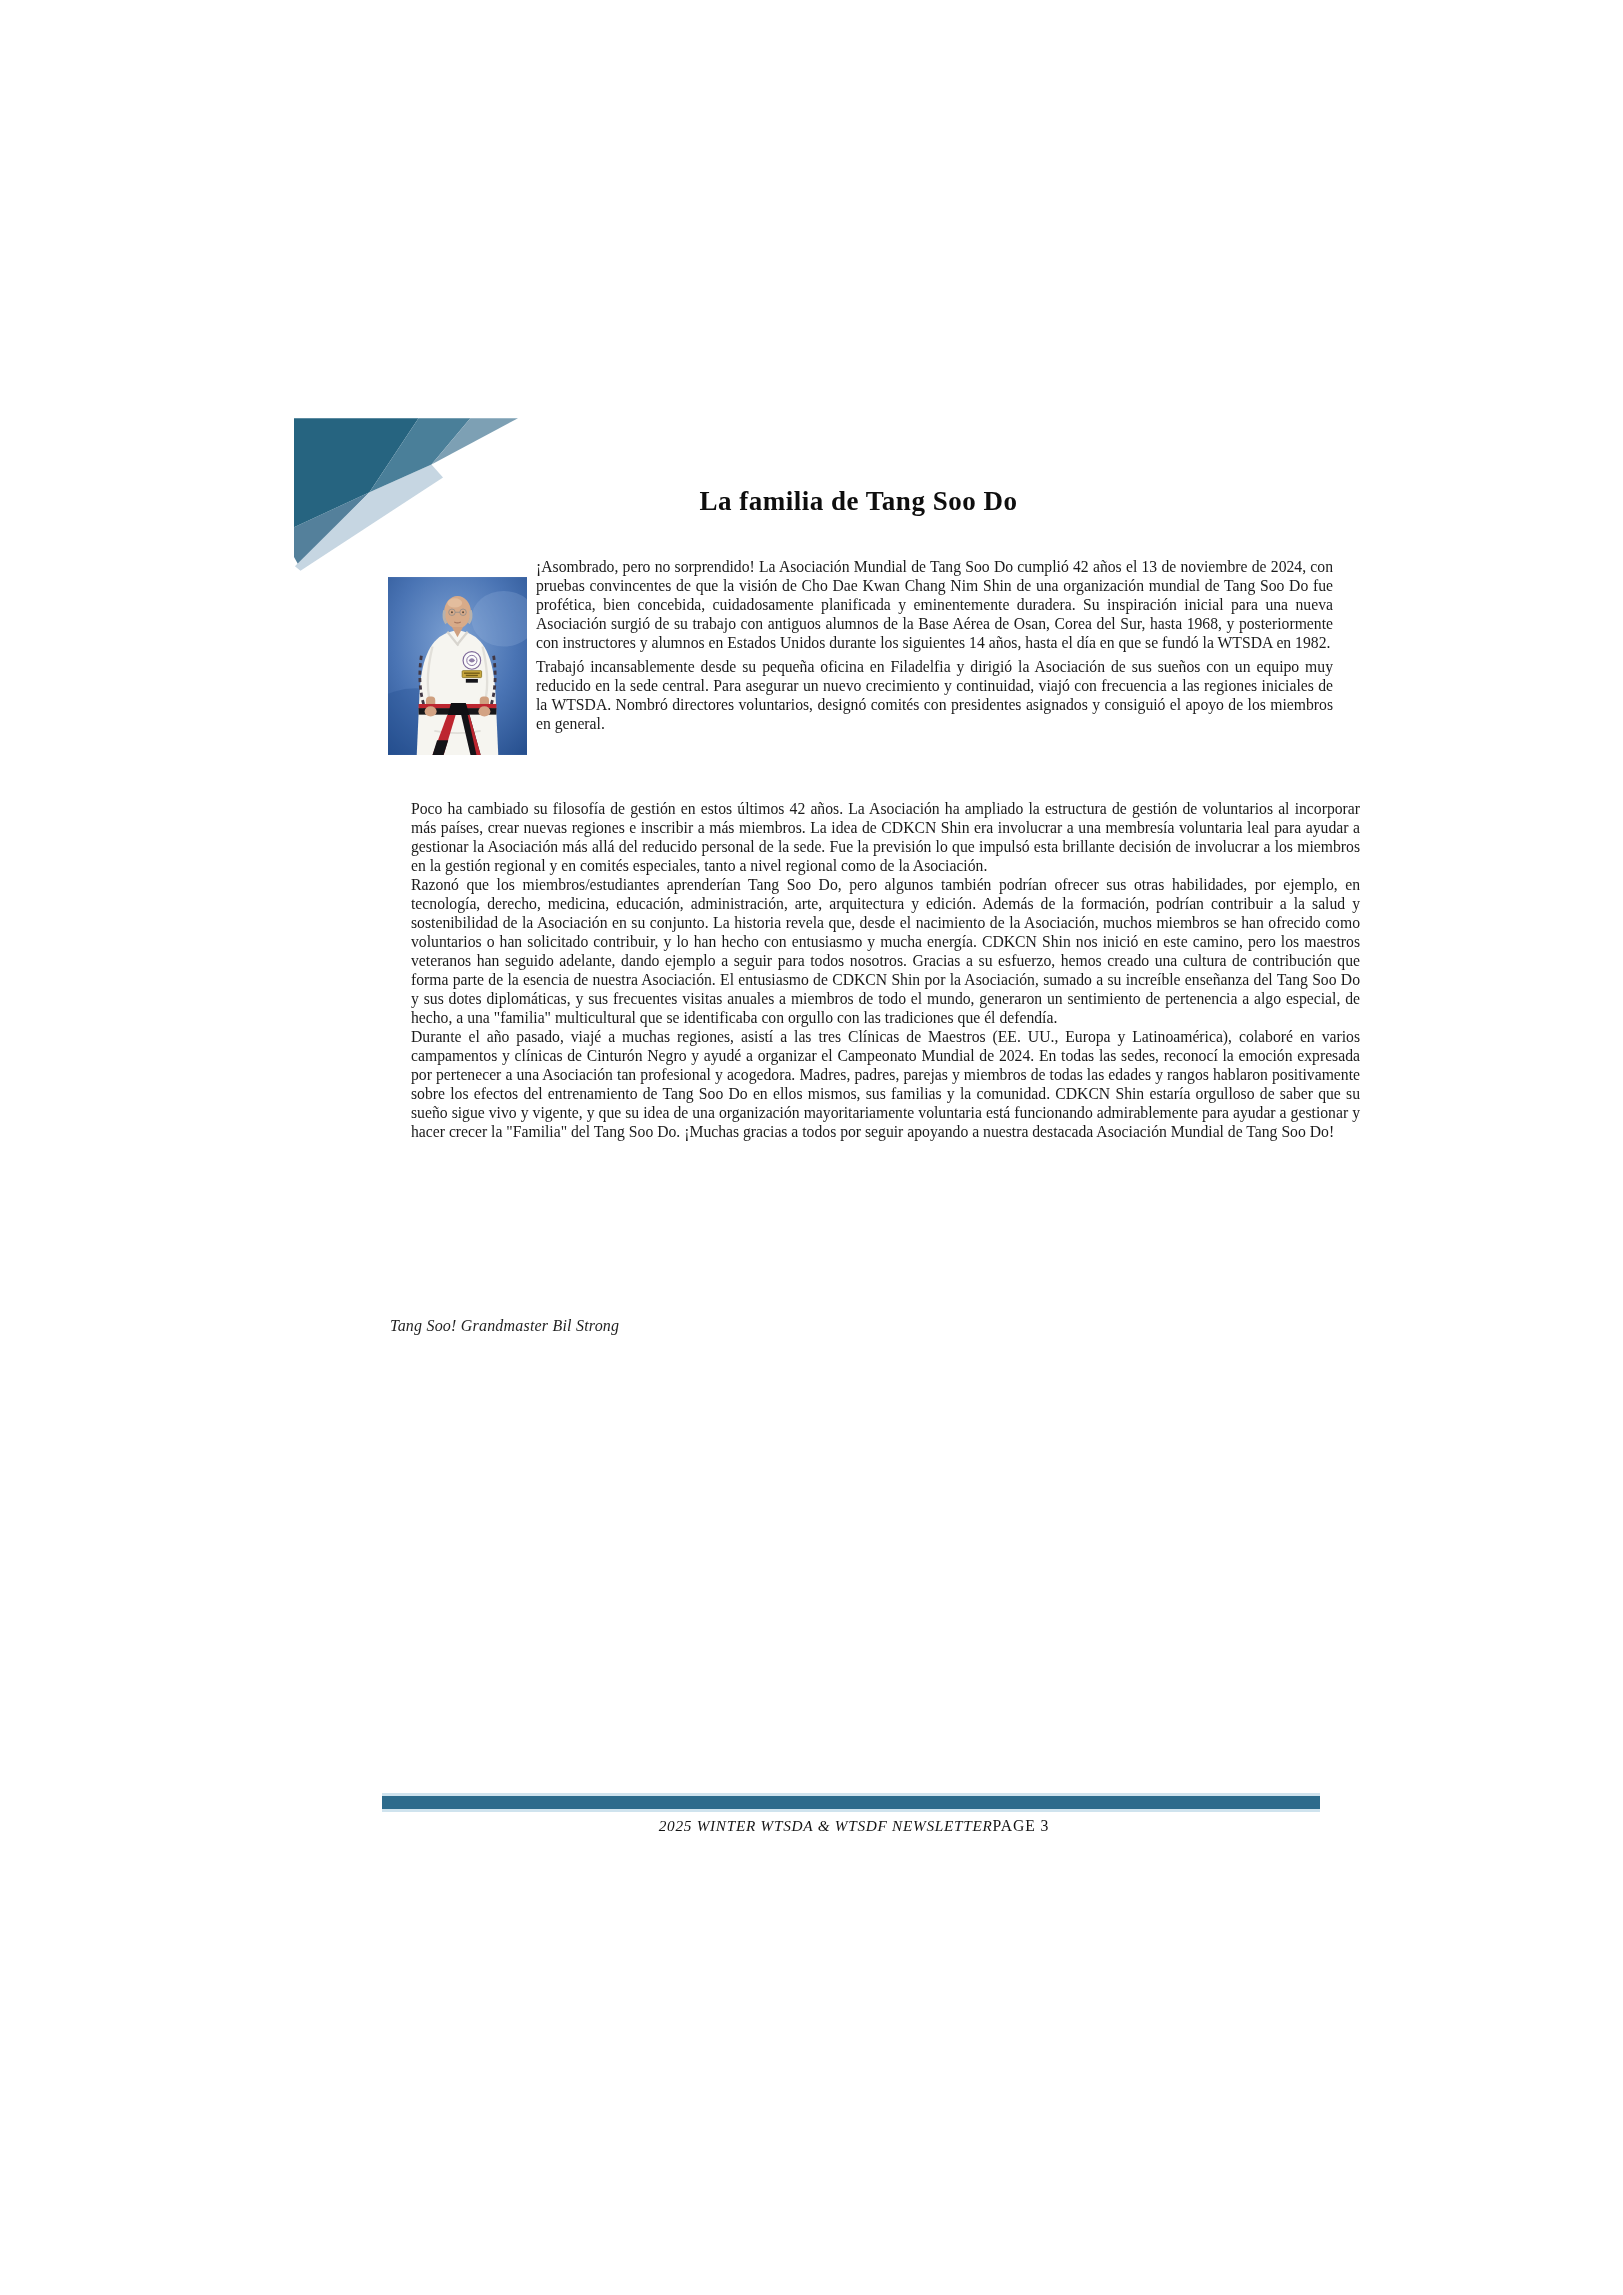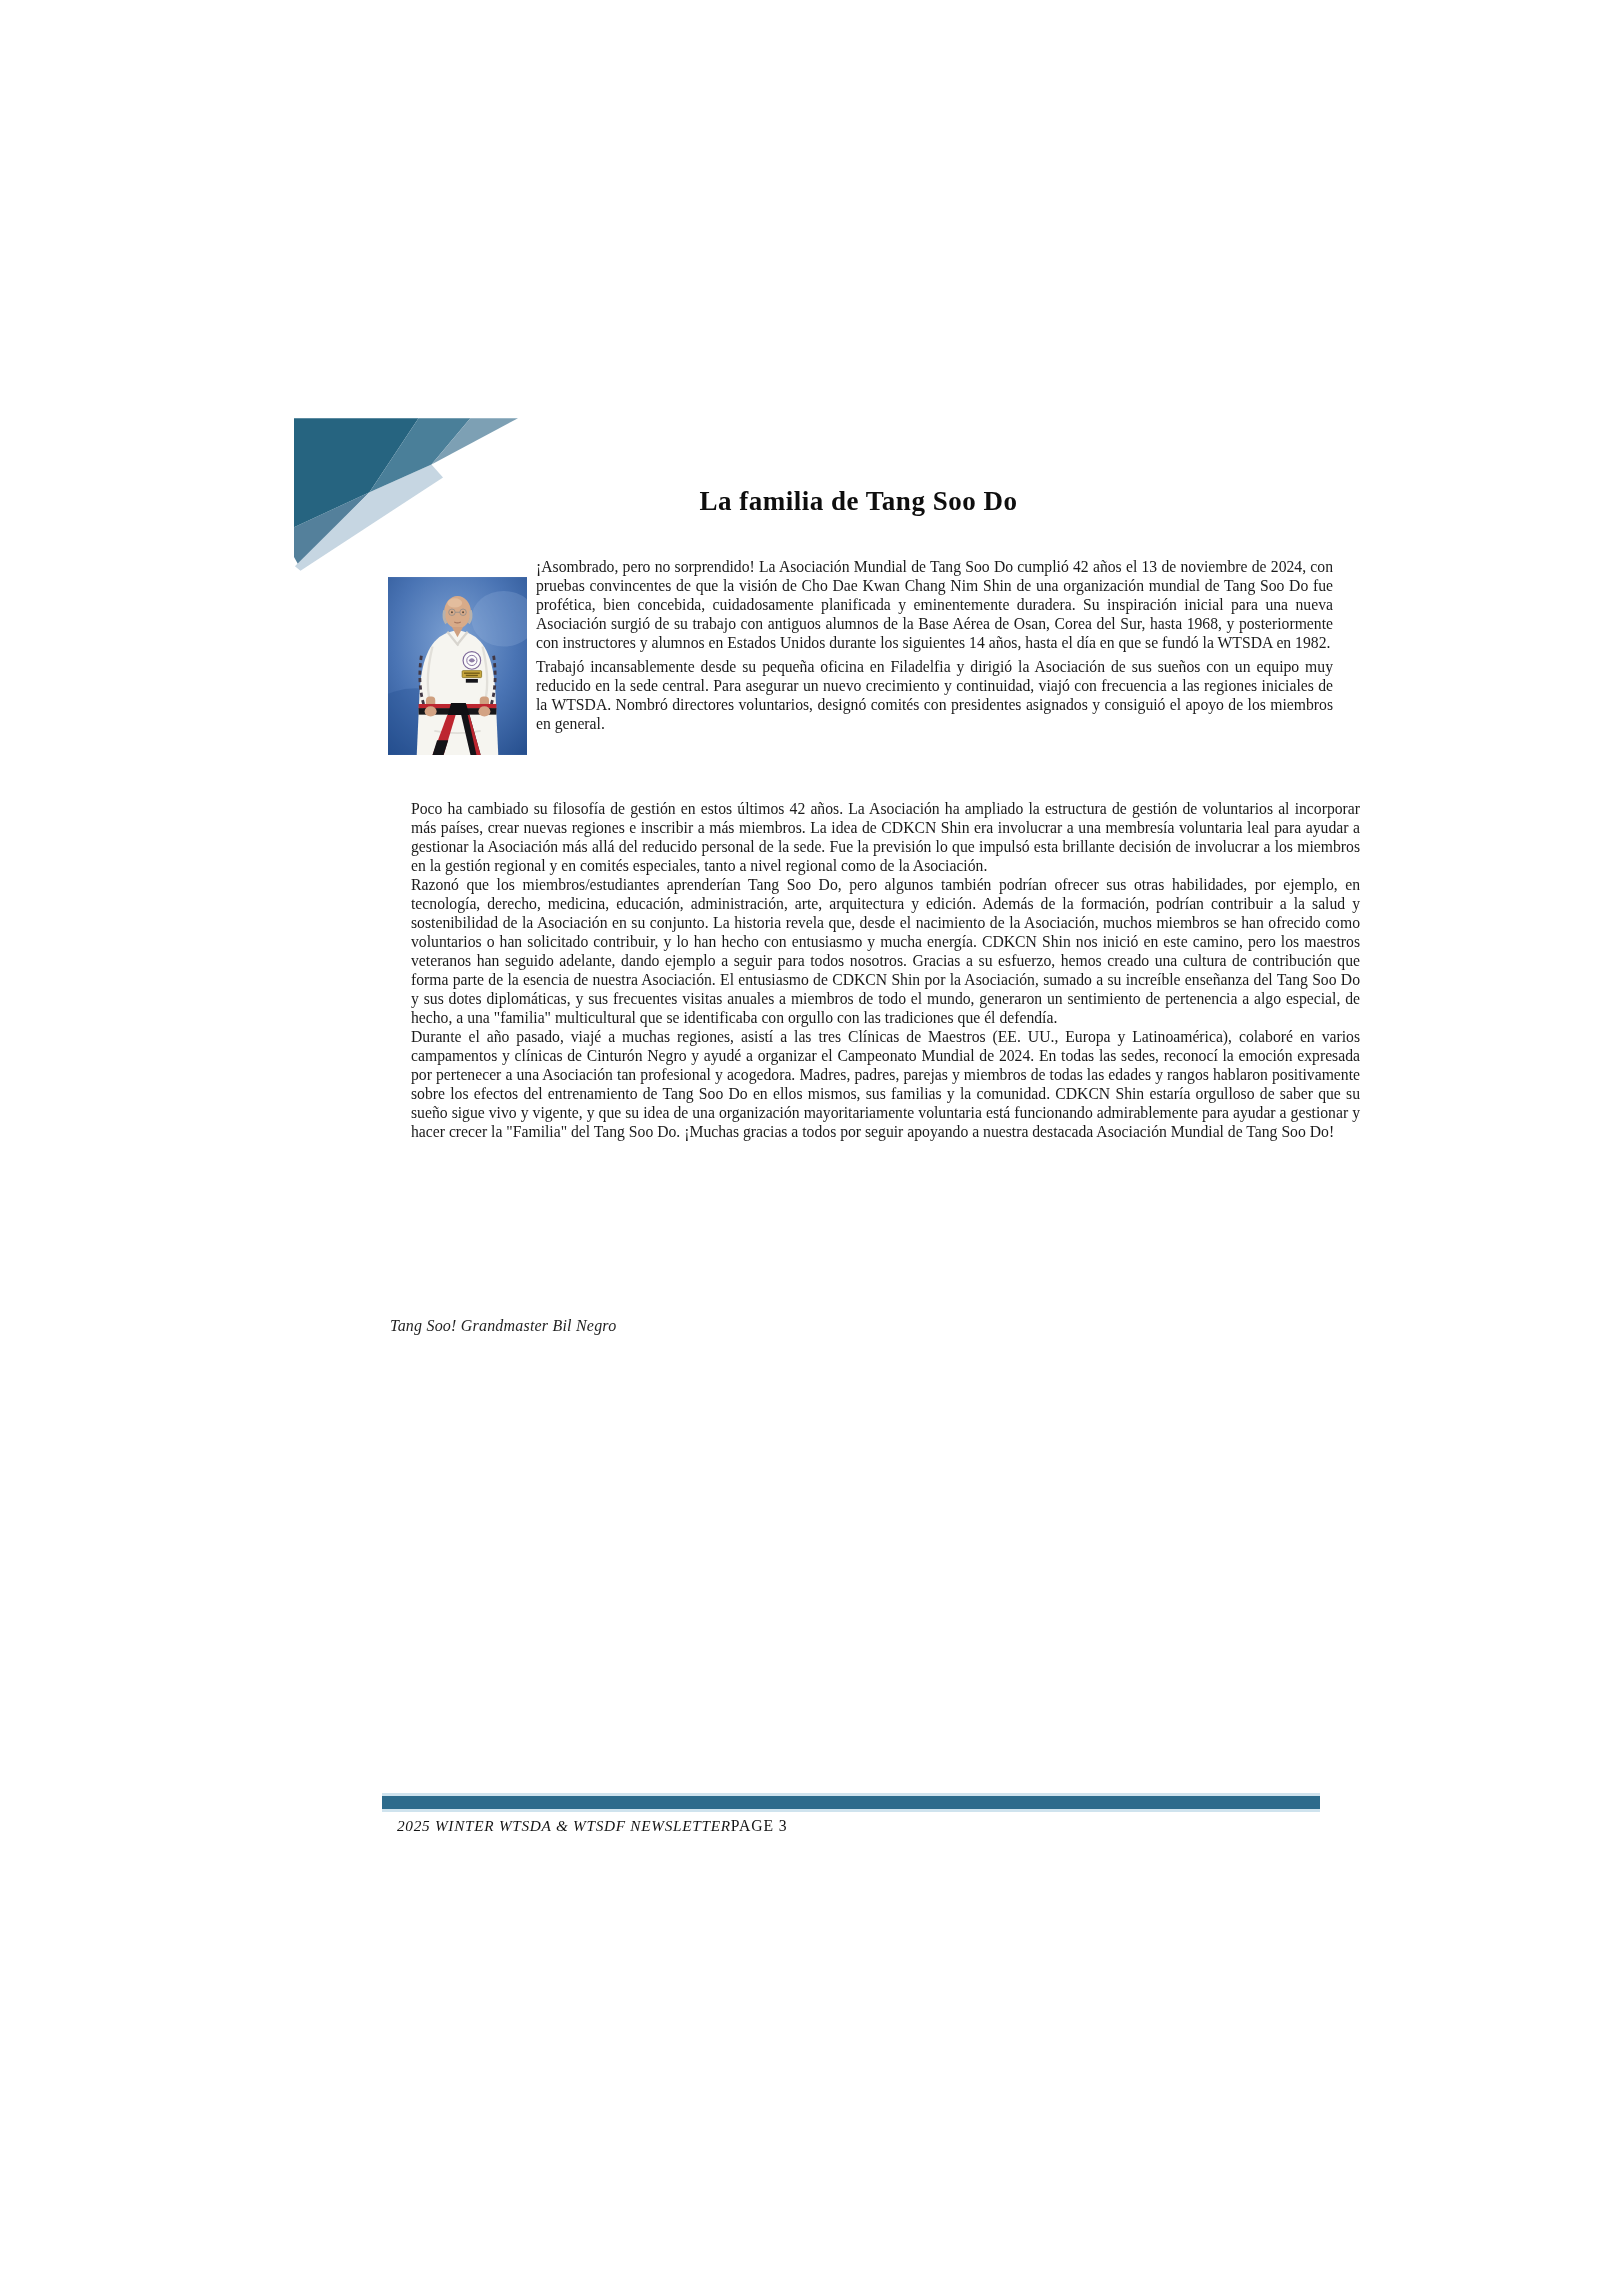"Tang Soo! Grandmaster Bil Negro" p.signature { text: Negro -> Strong }
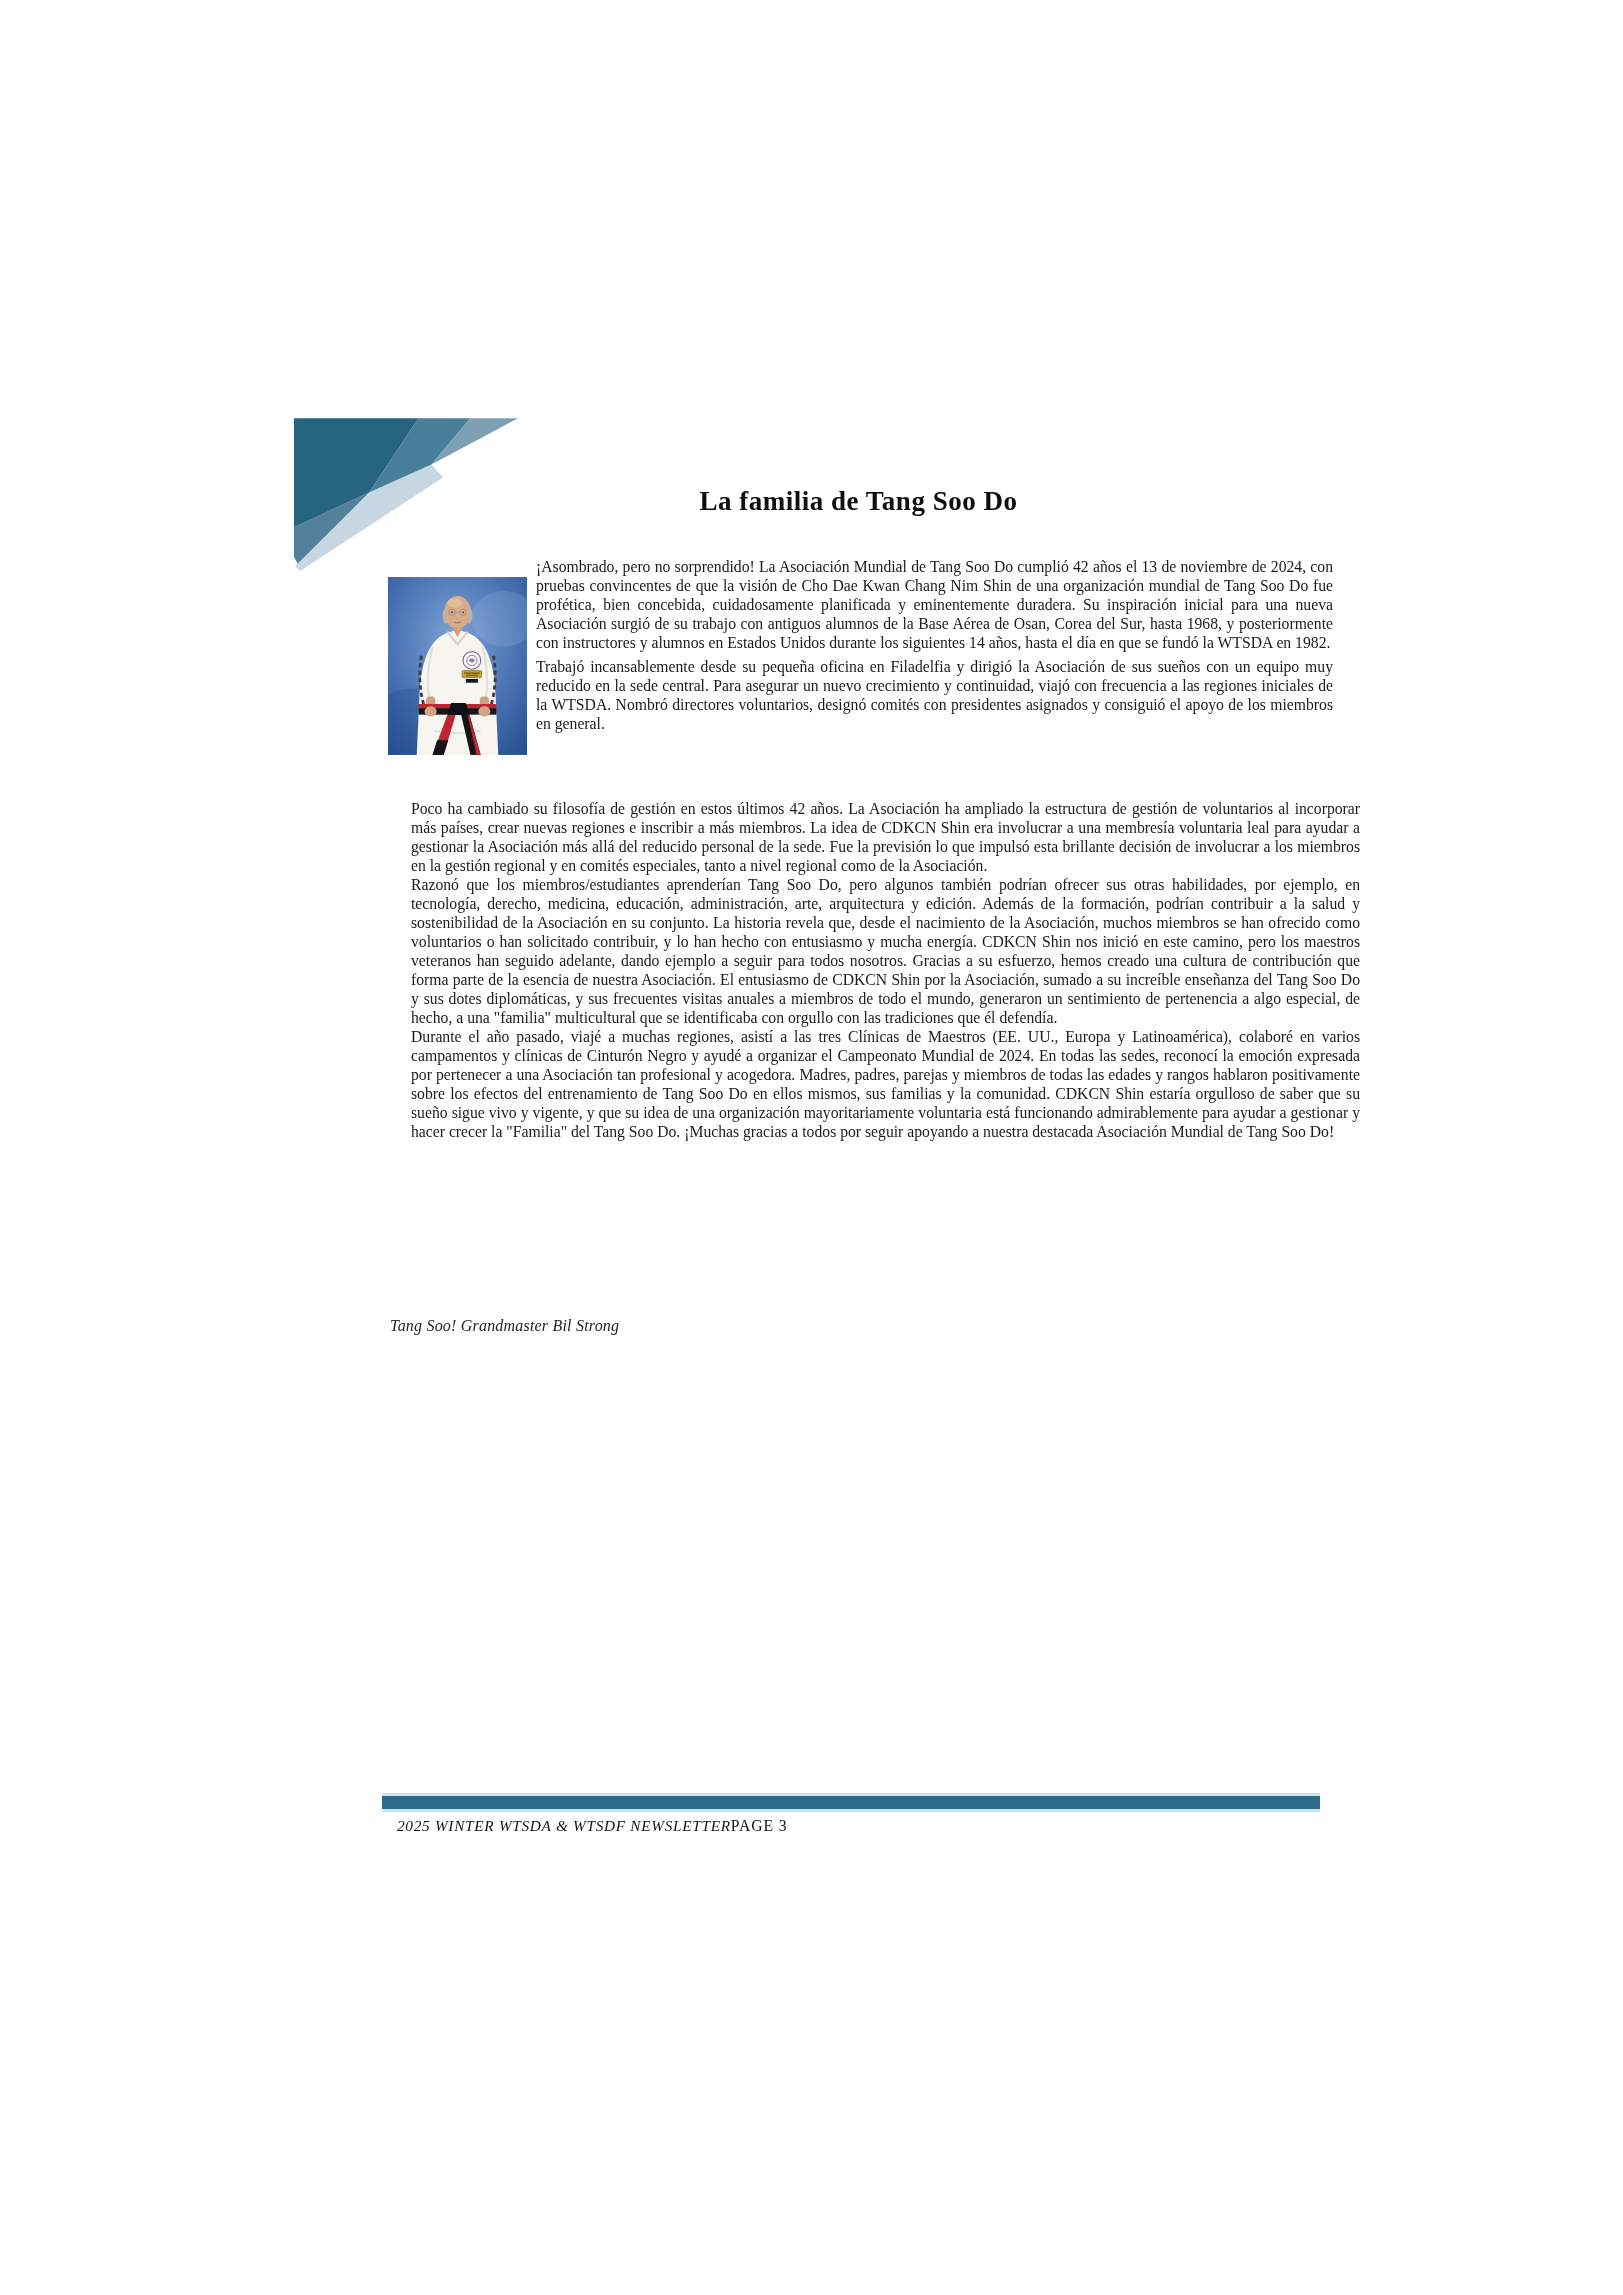"2025 WINTER WTSDA & WTSDF" .footer { justify-content: flex-start -> center }
